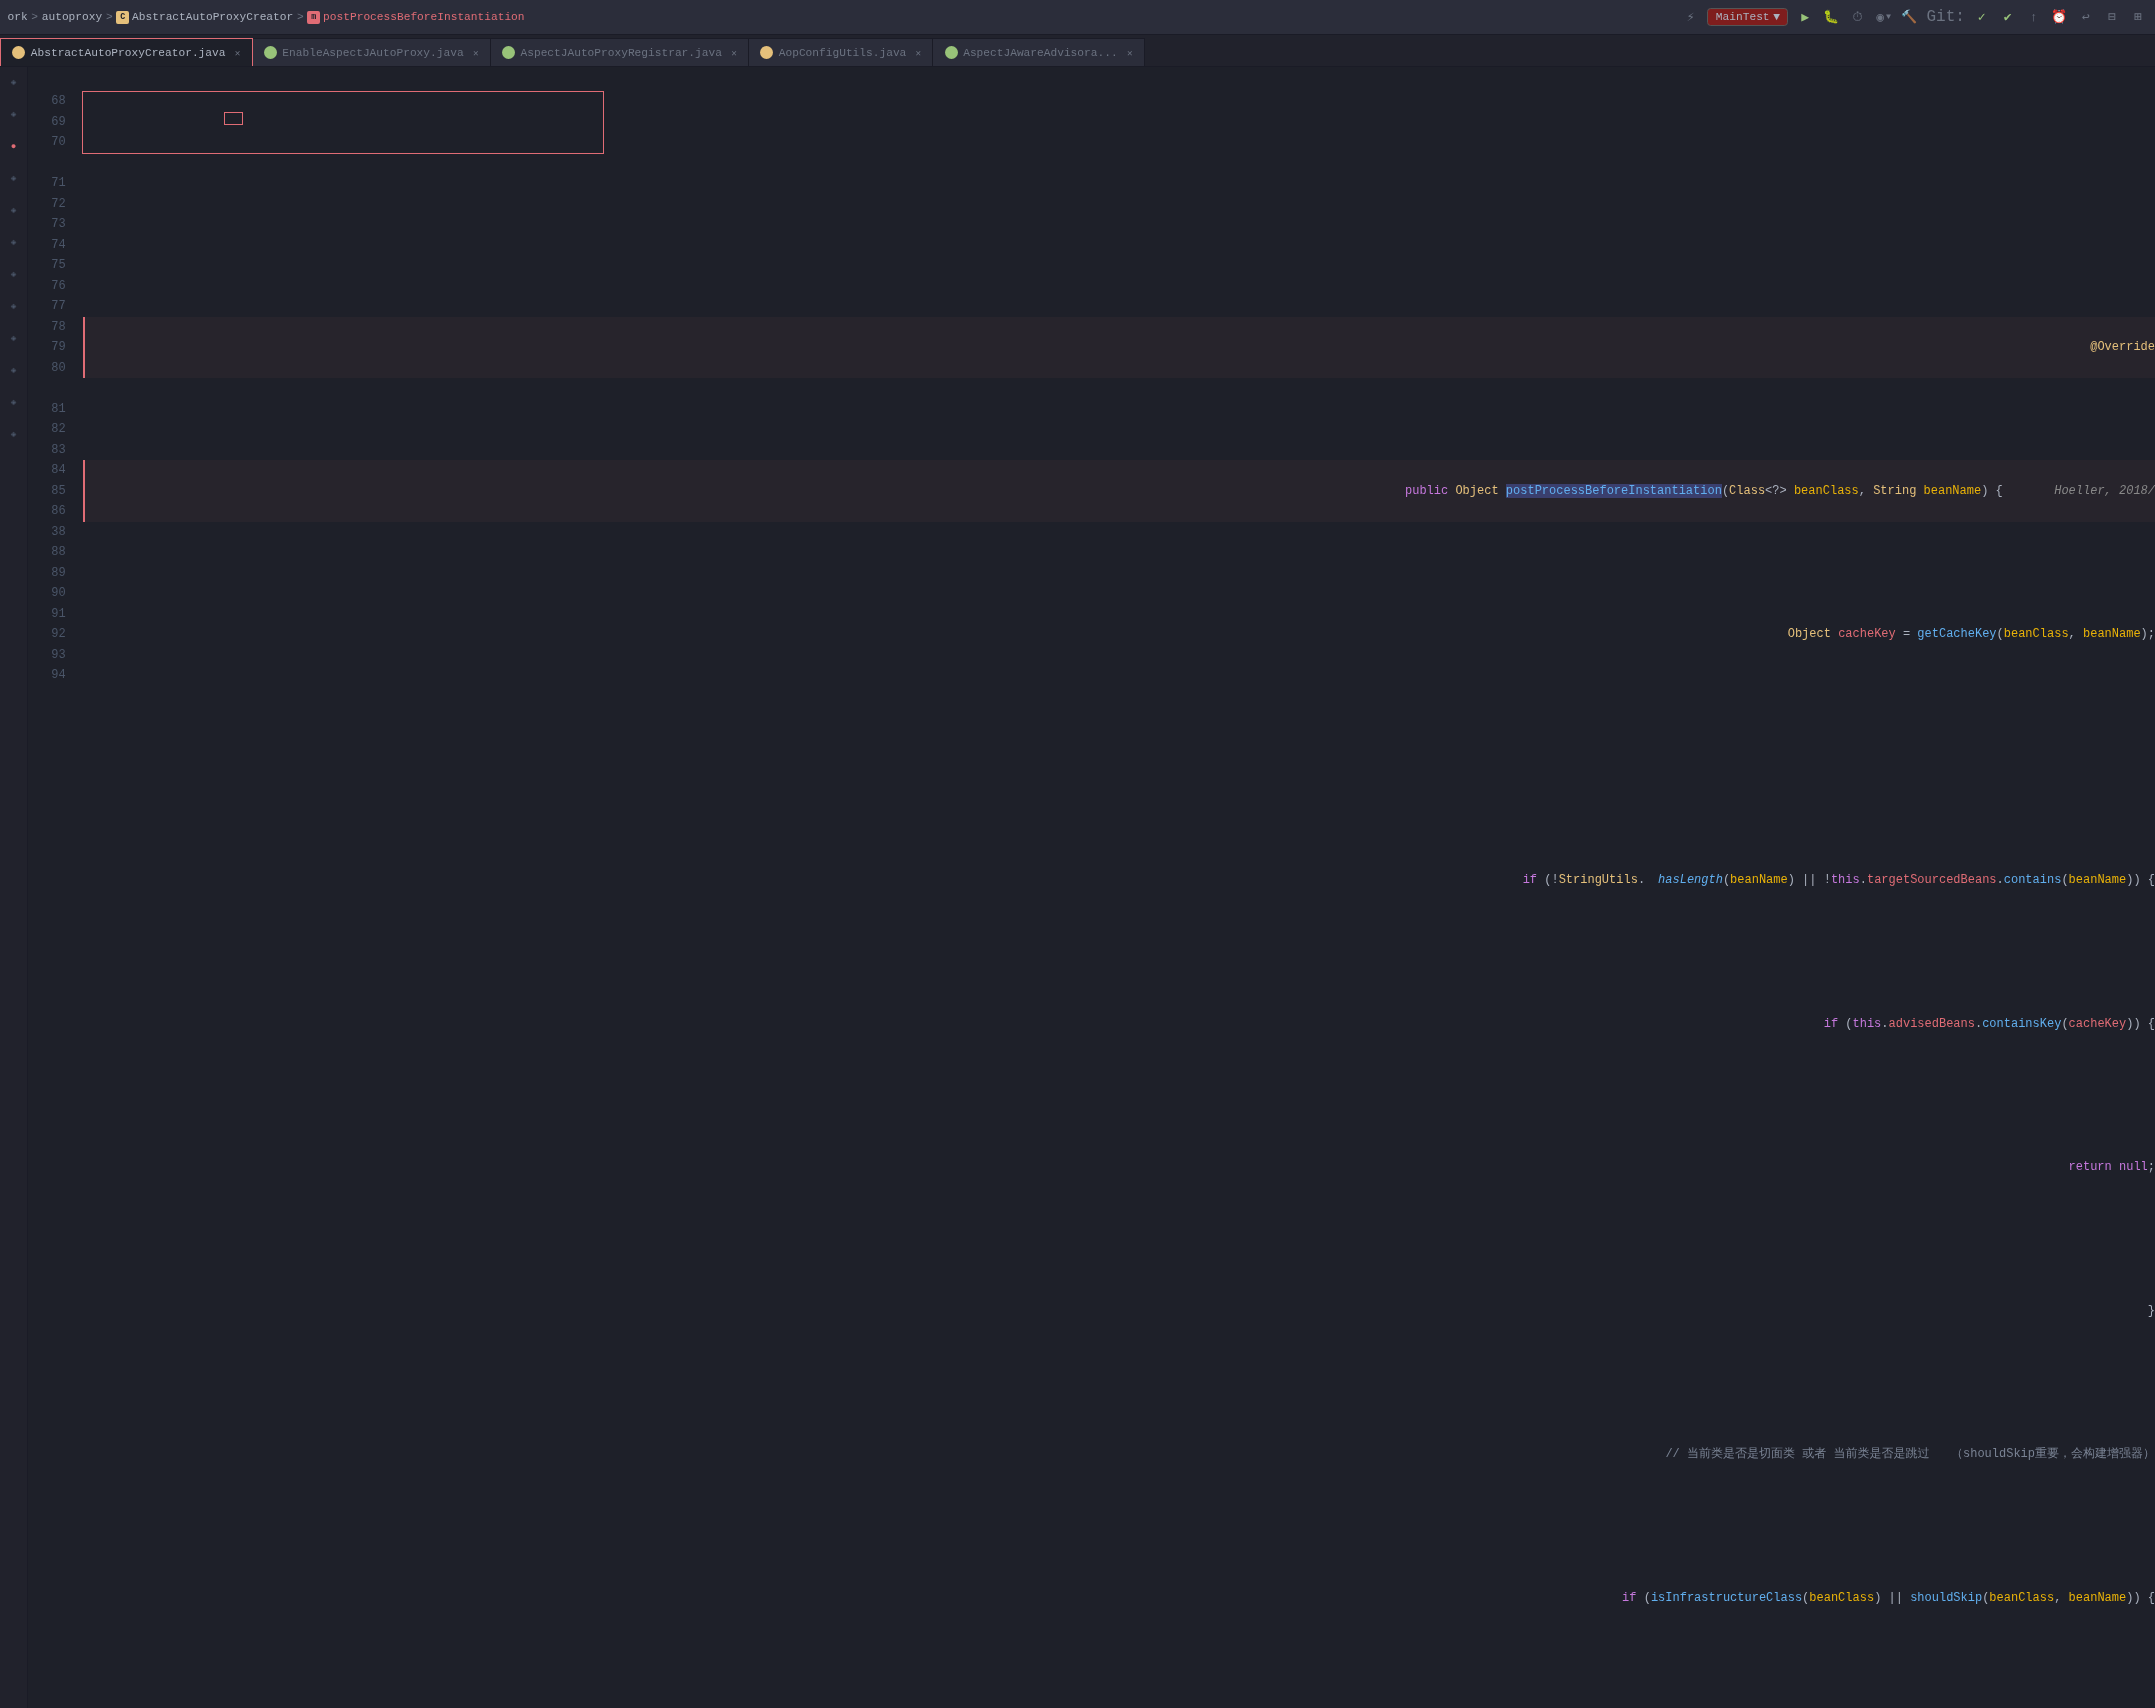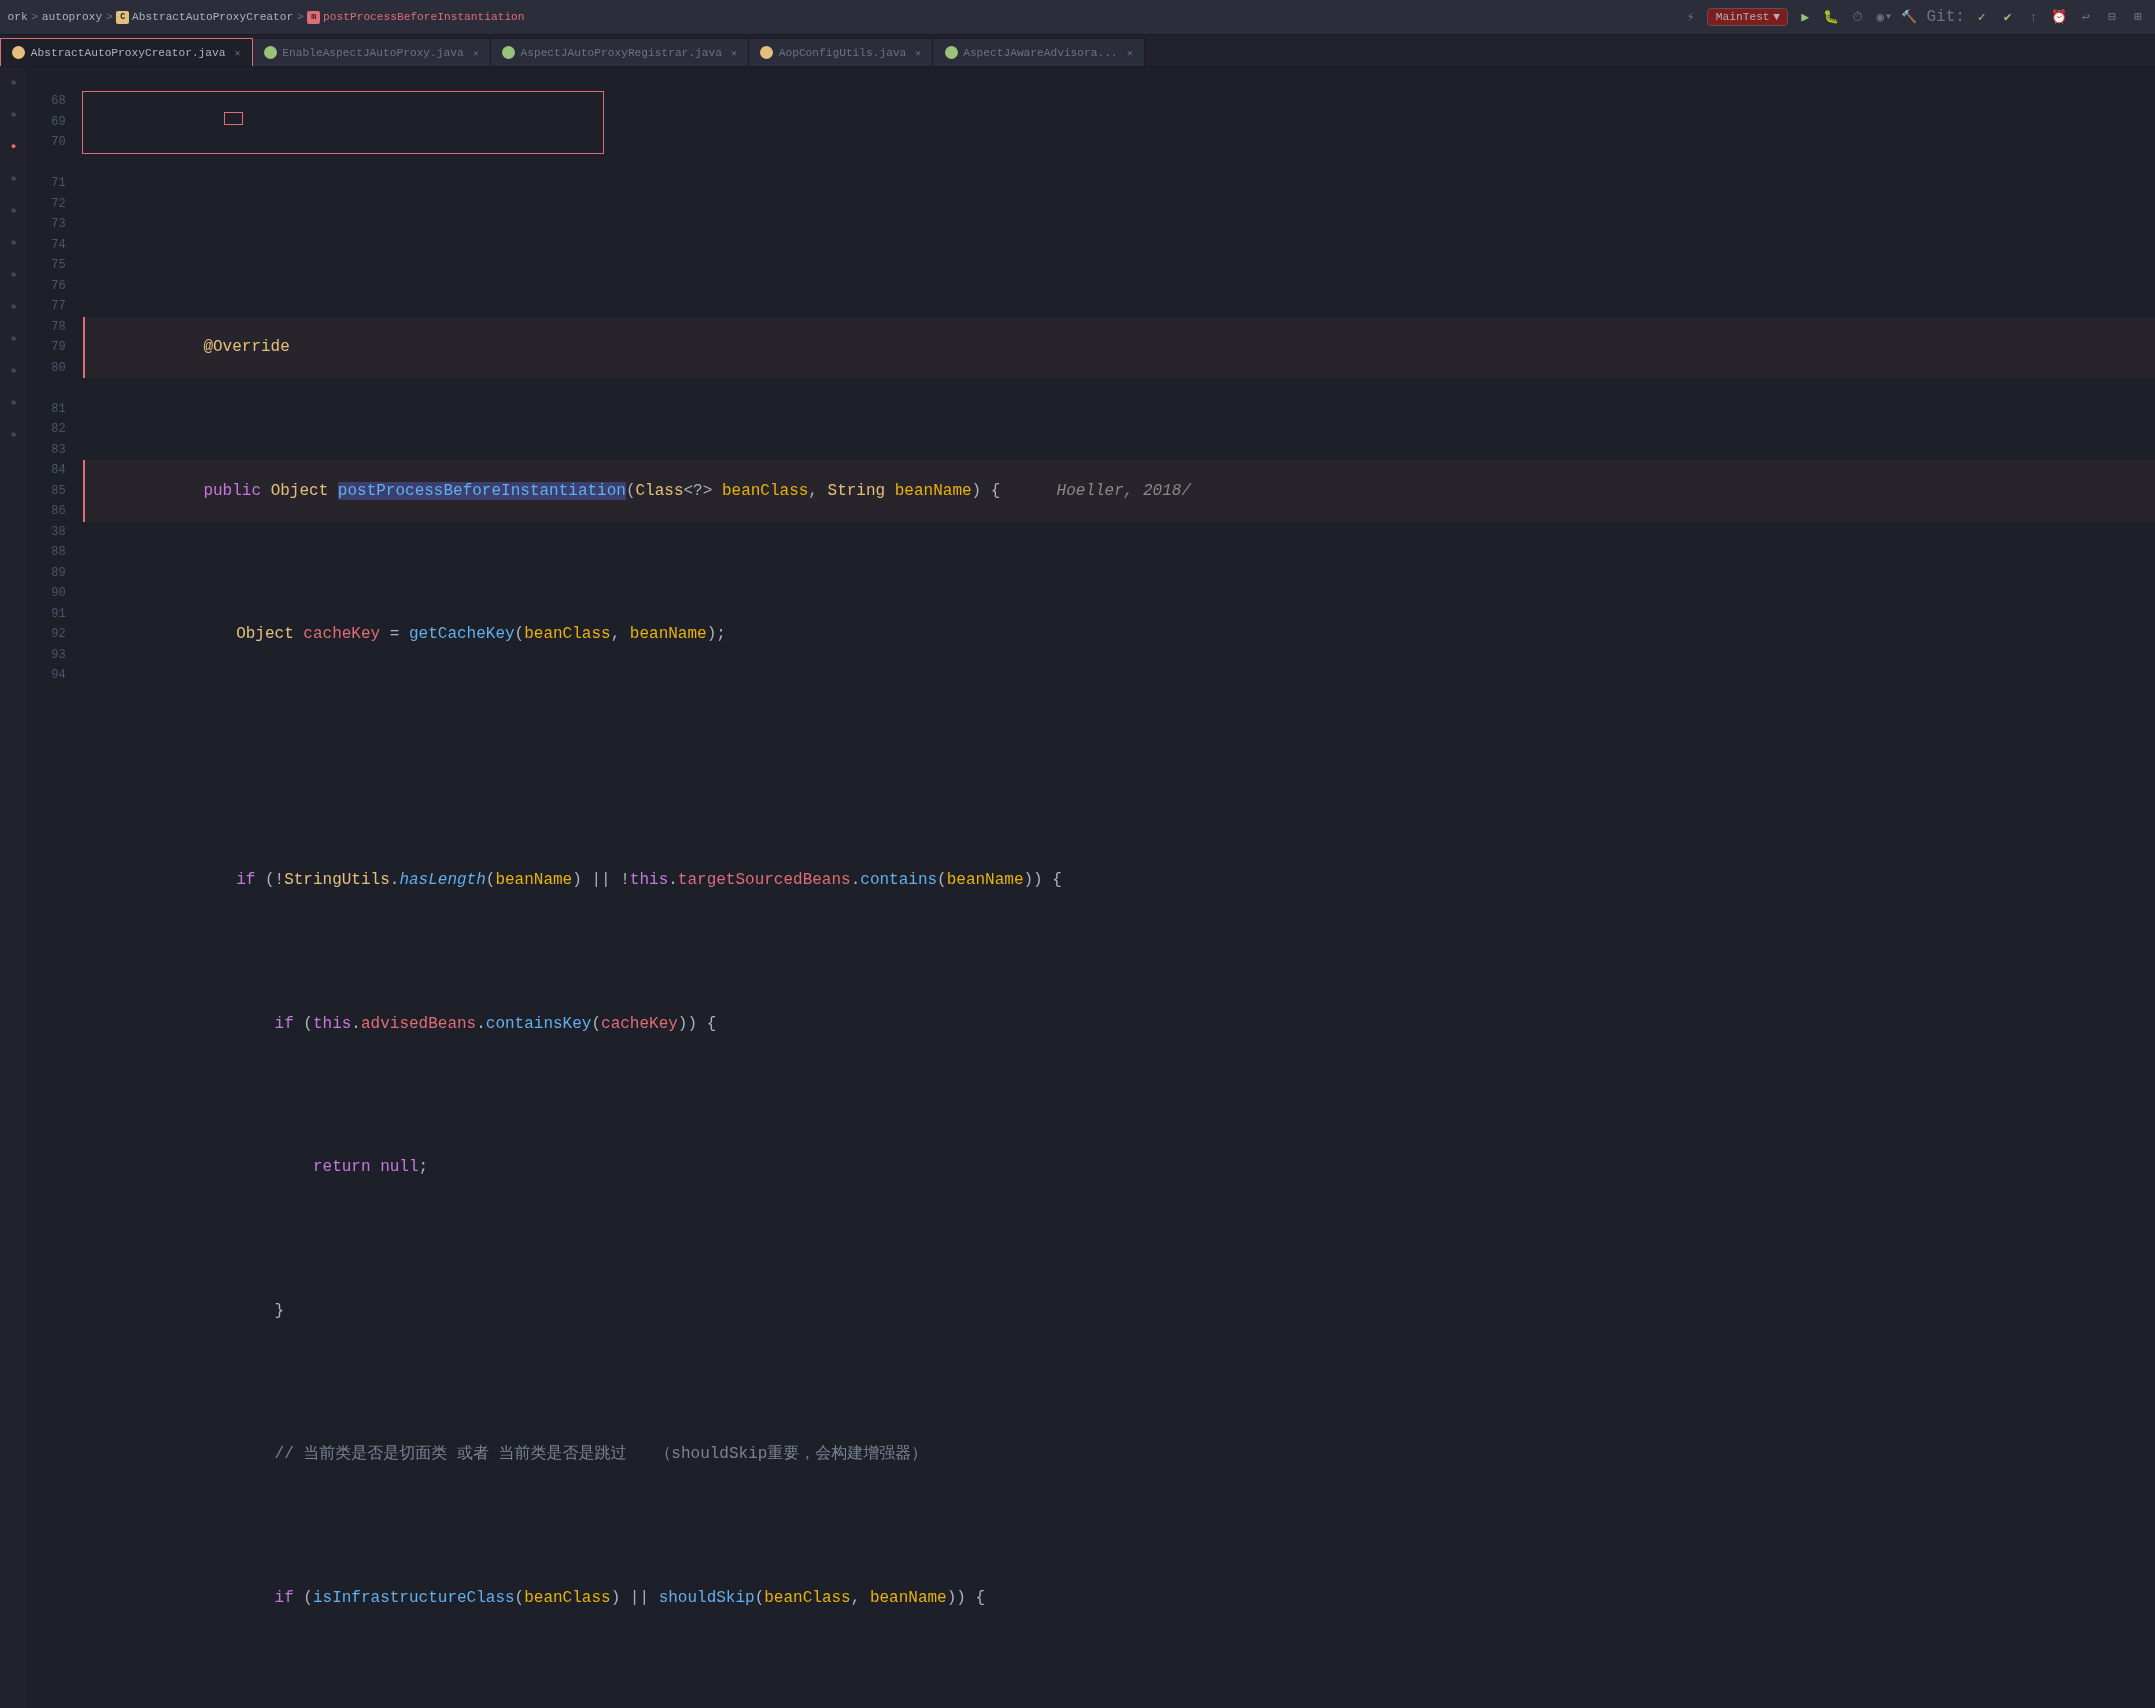"@Override" .code-content { font-size: 16px -> 12px; text-align: none -> right }
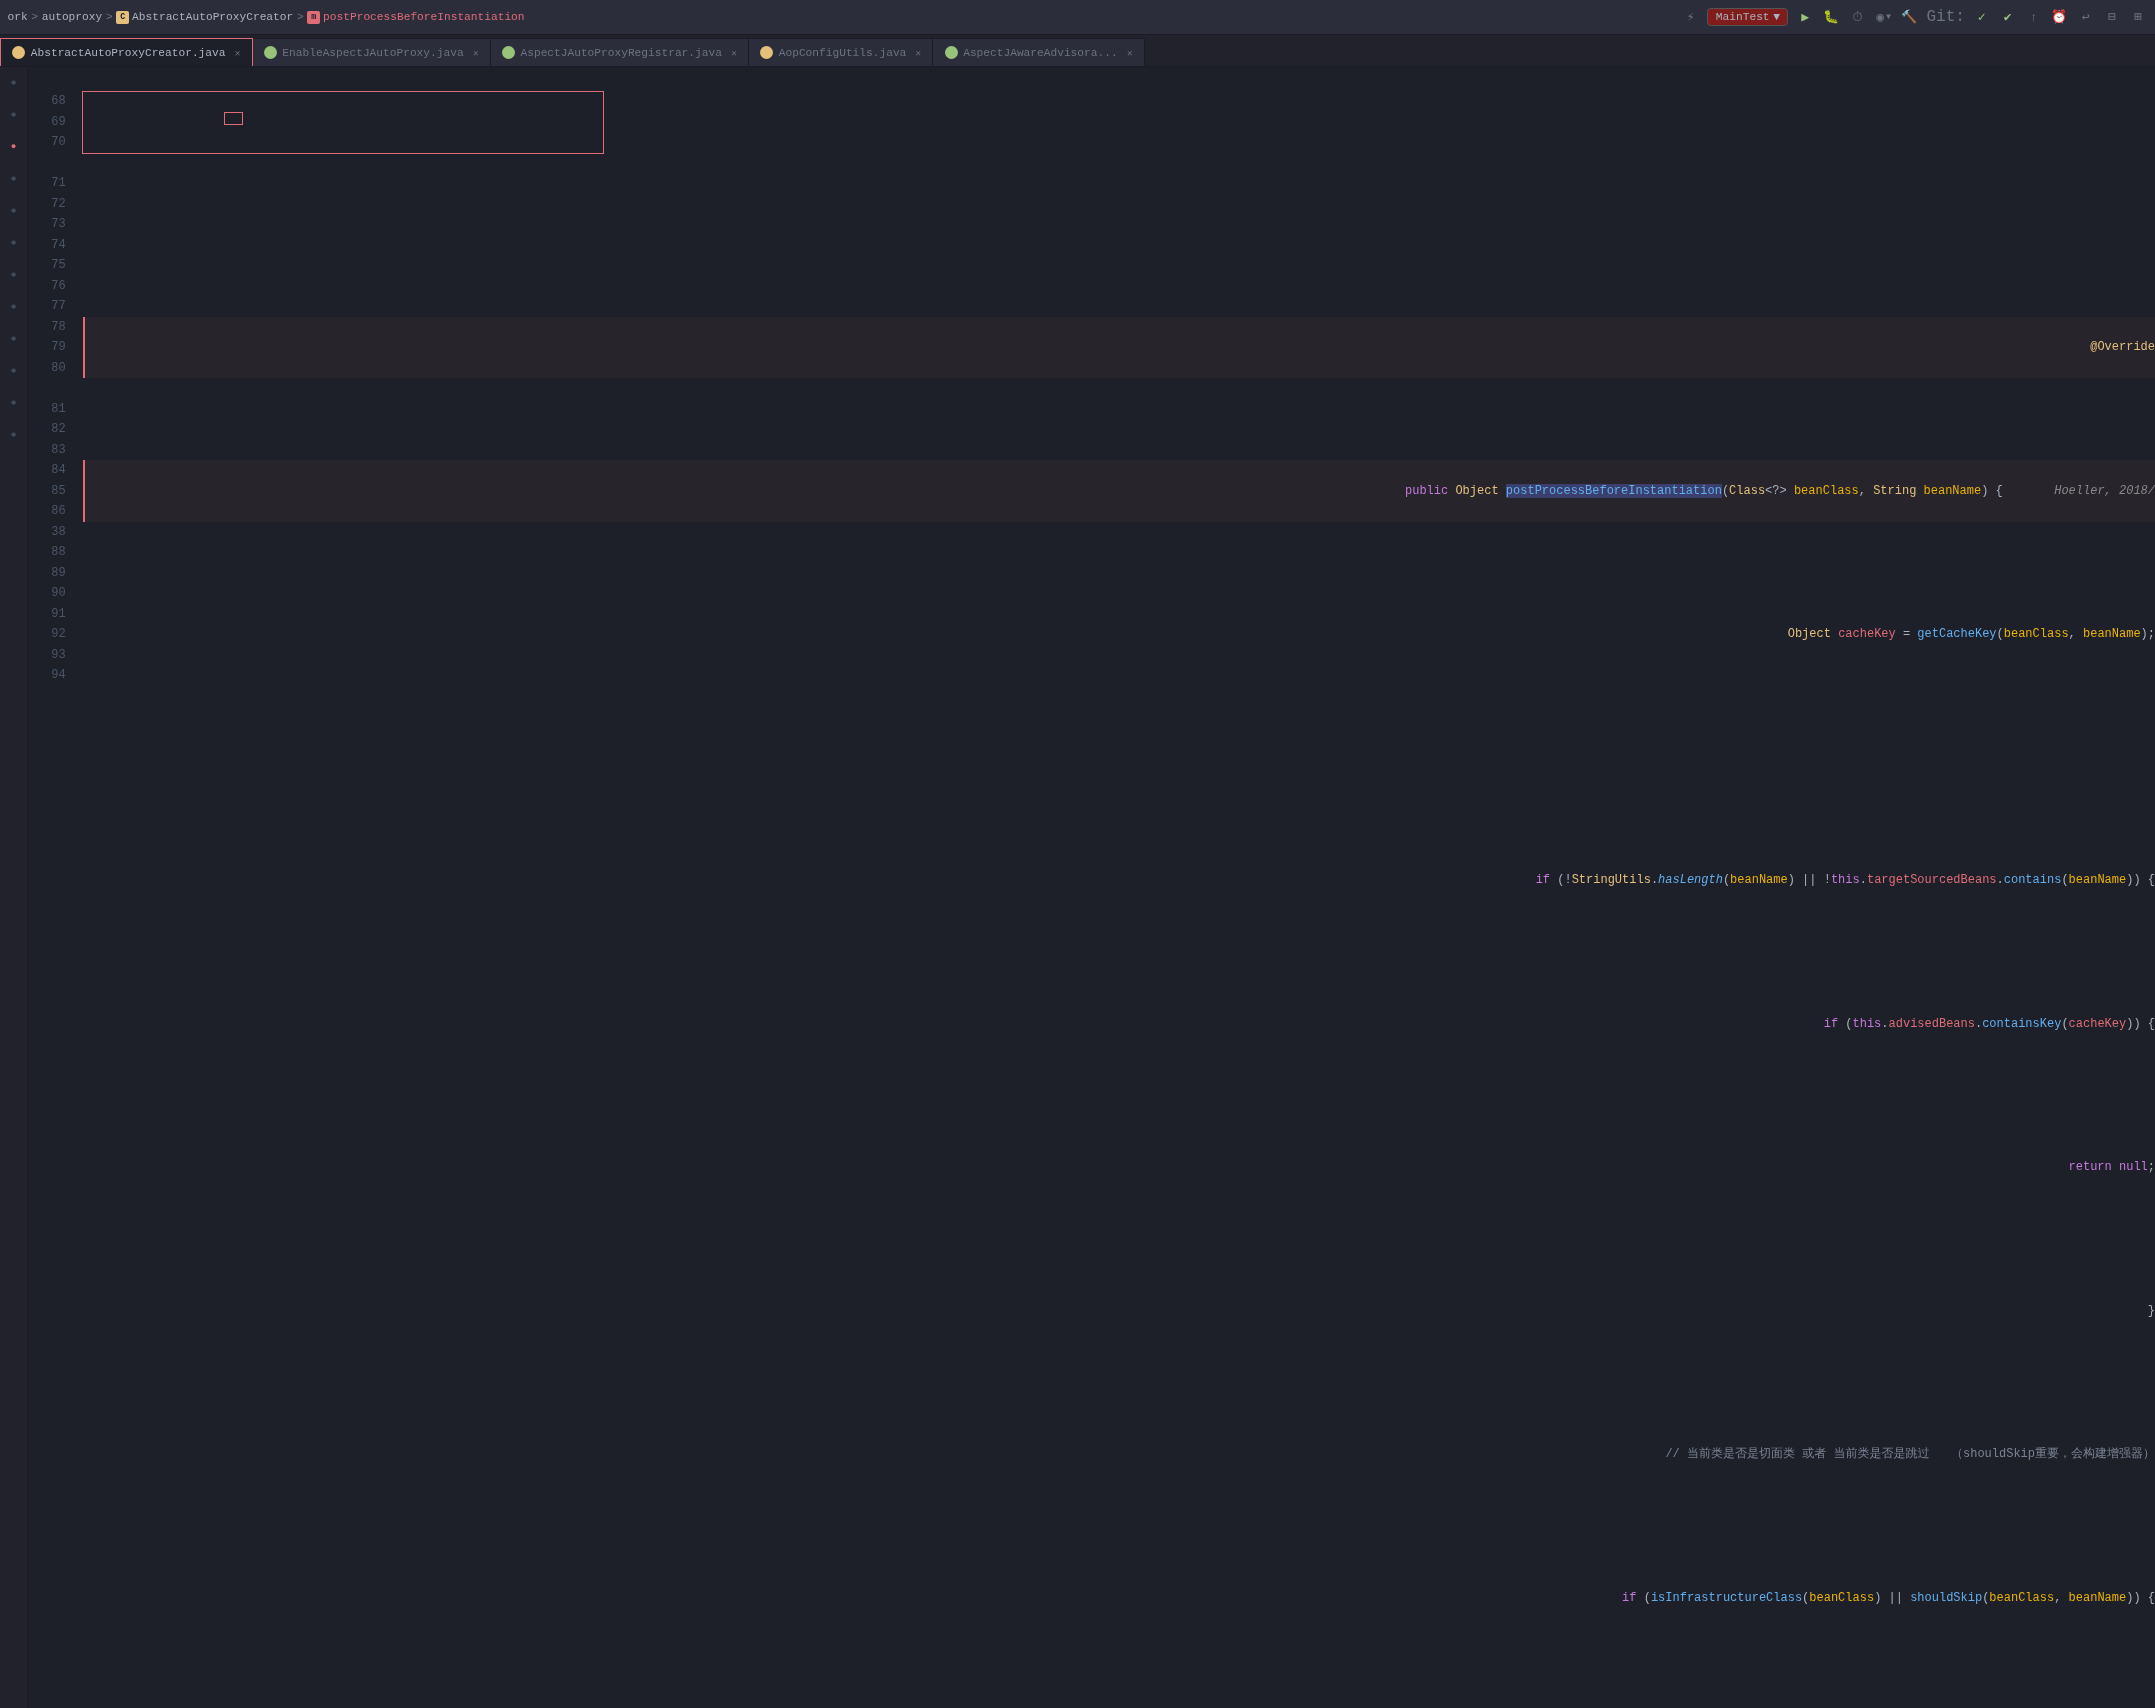"hasLength" .it { margin-left: none -> 13px }
